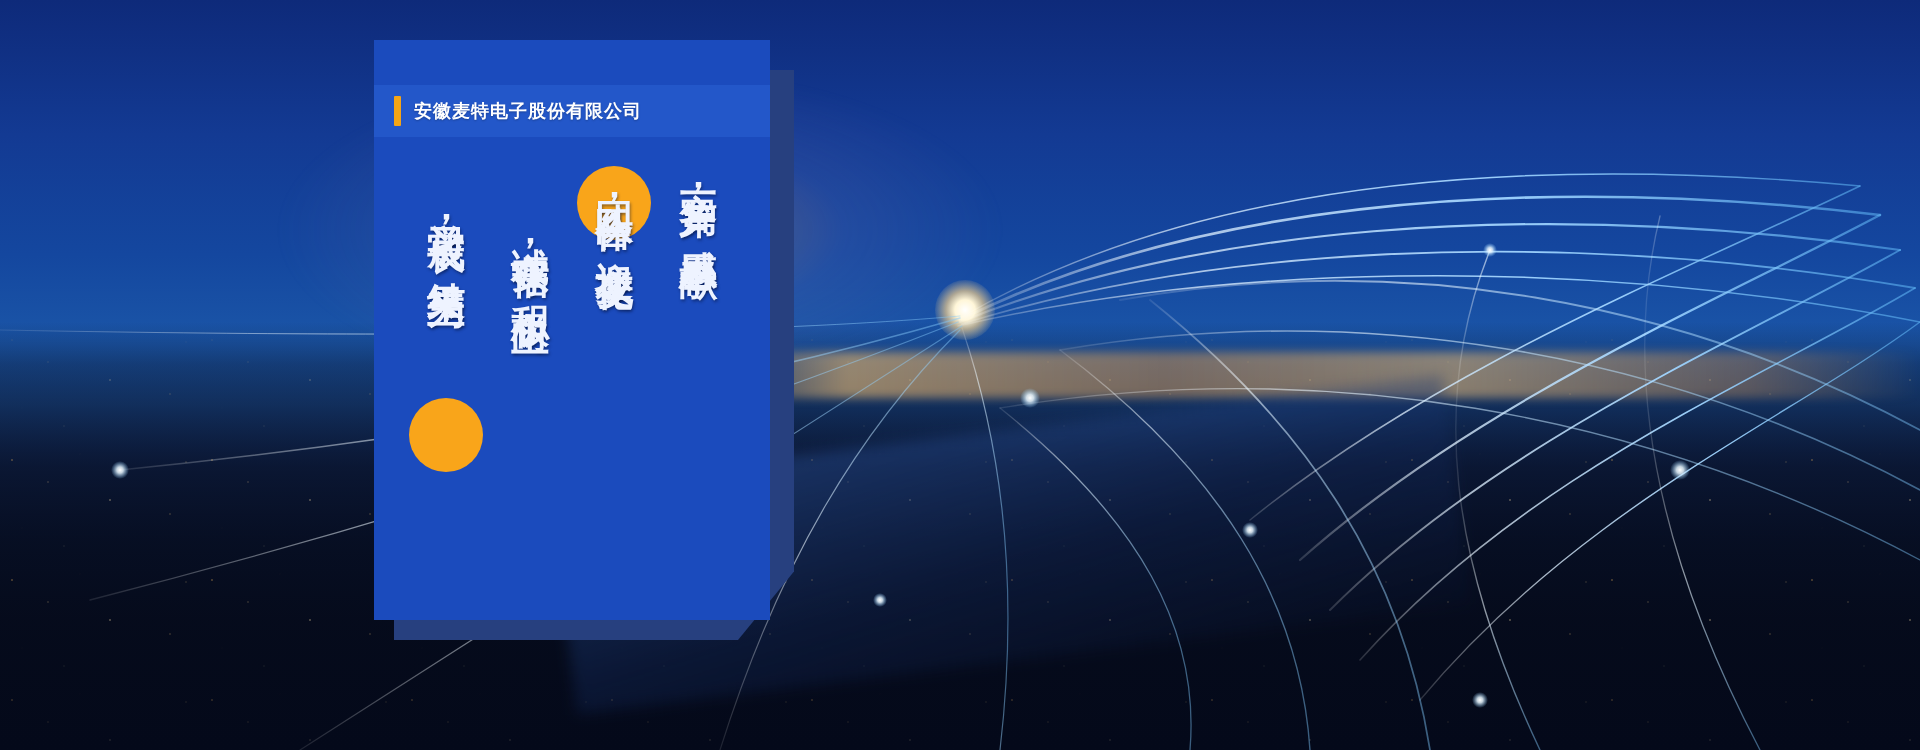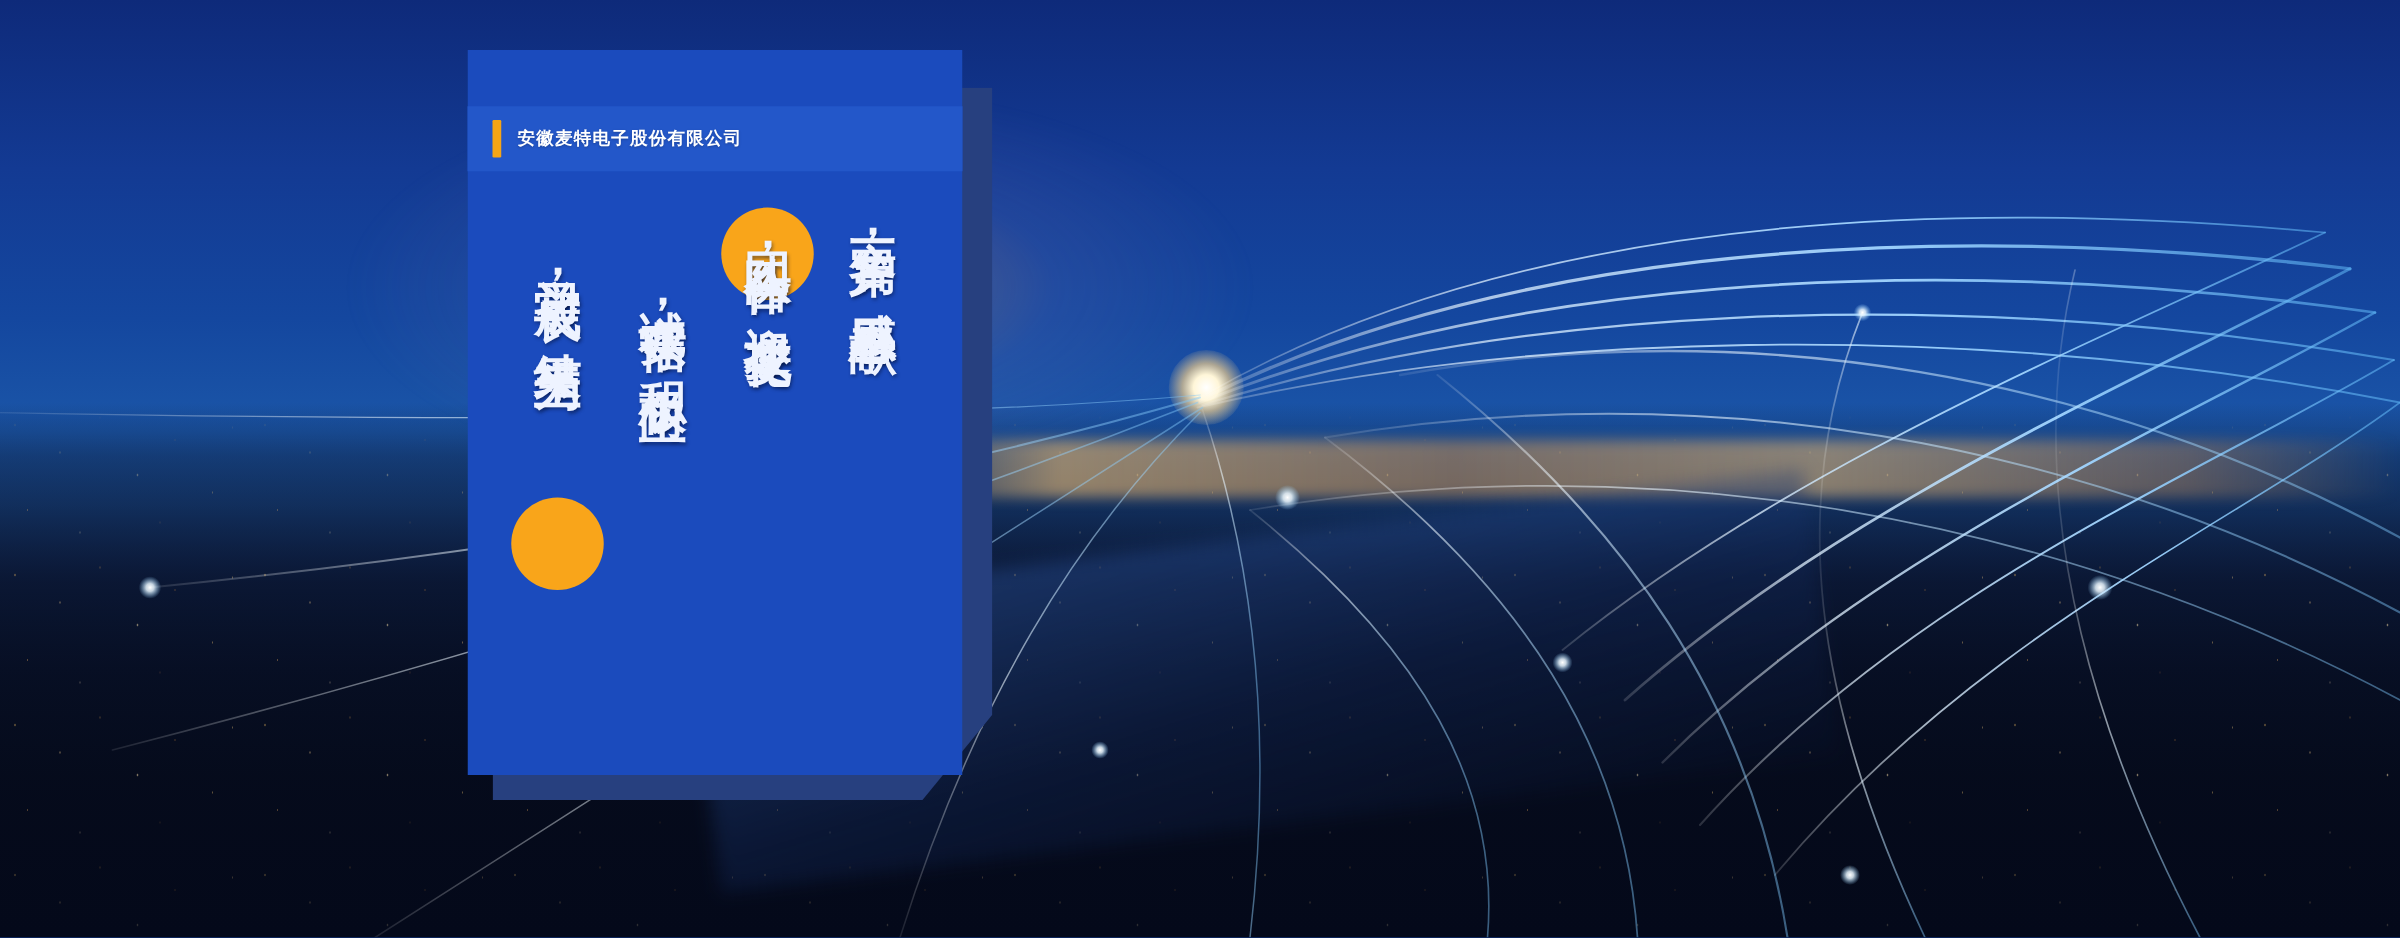"安徽麦特电子股份有限公司" .title-text { font-size: 14px -> 18px }
